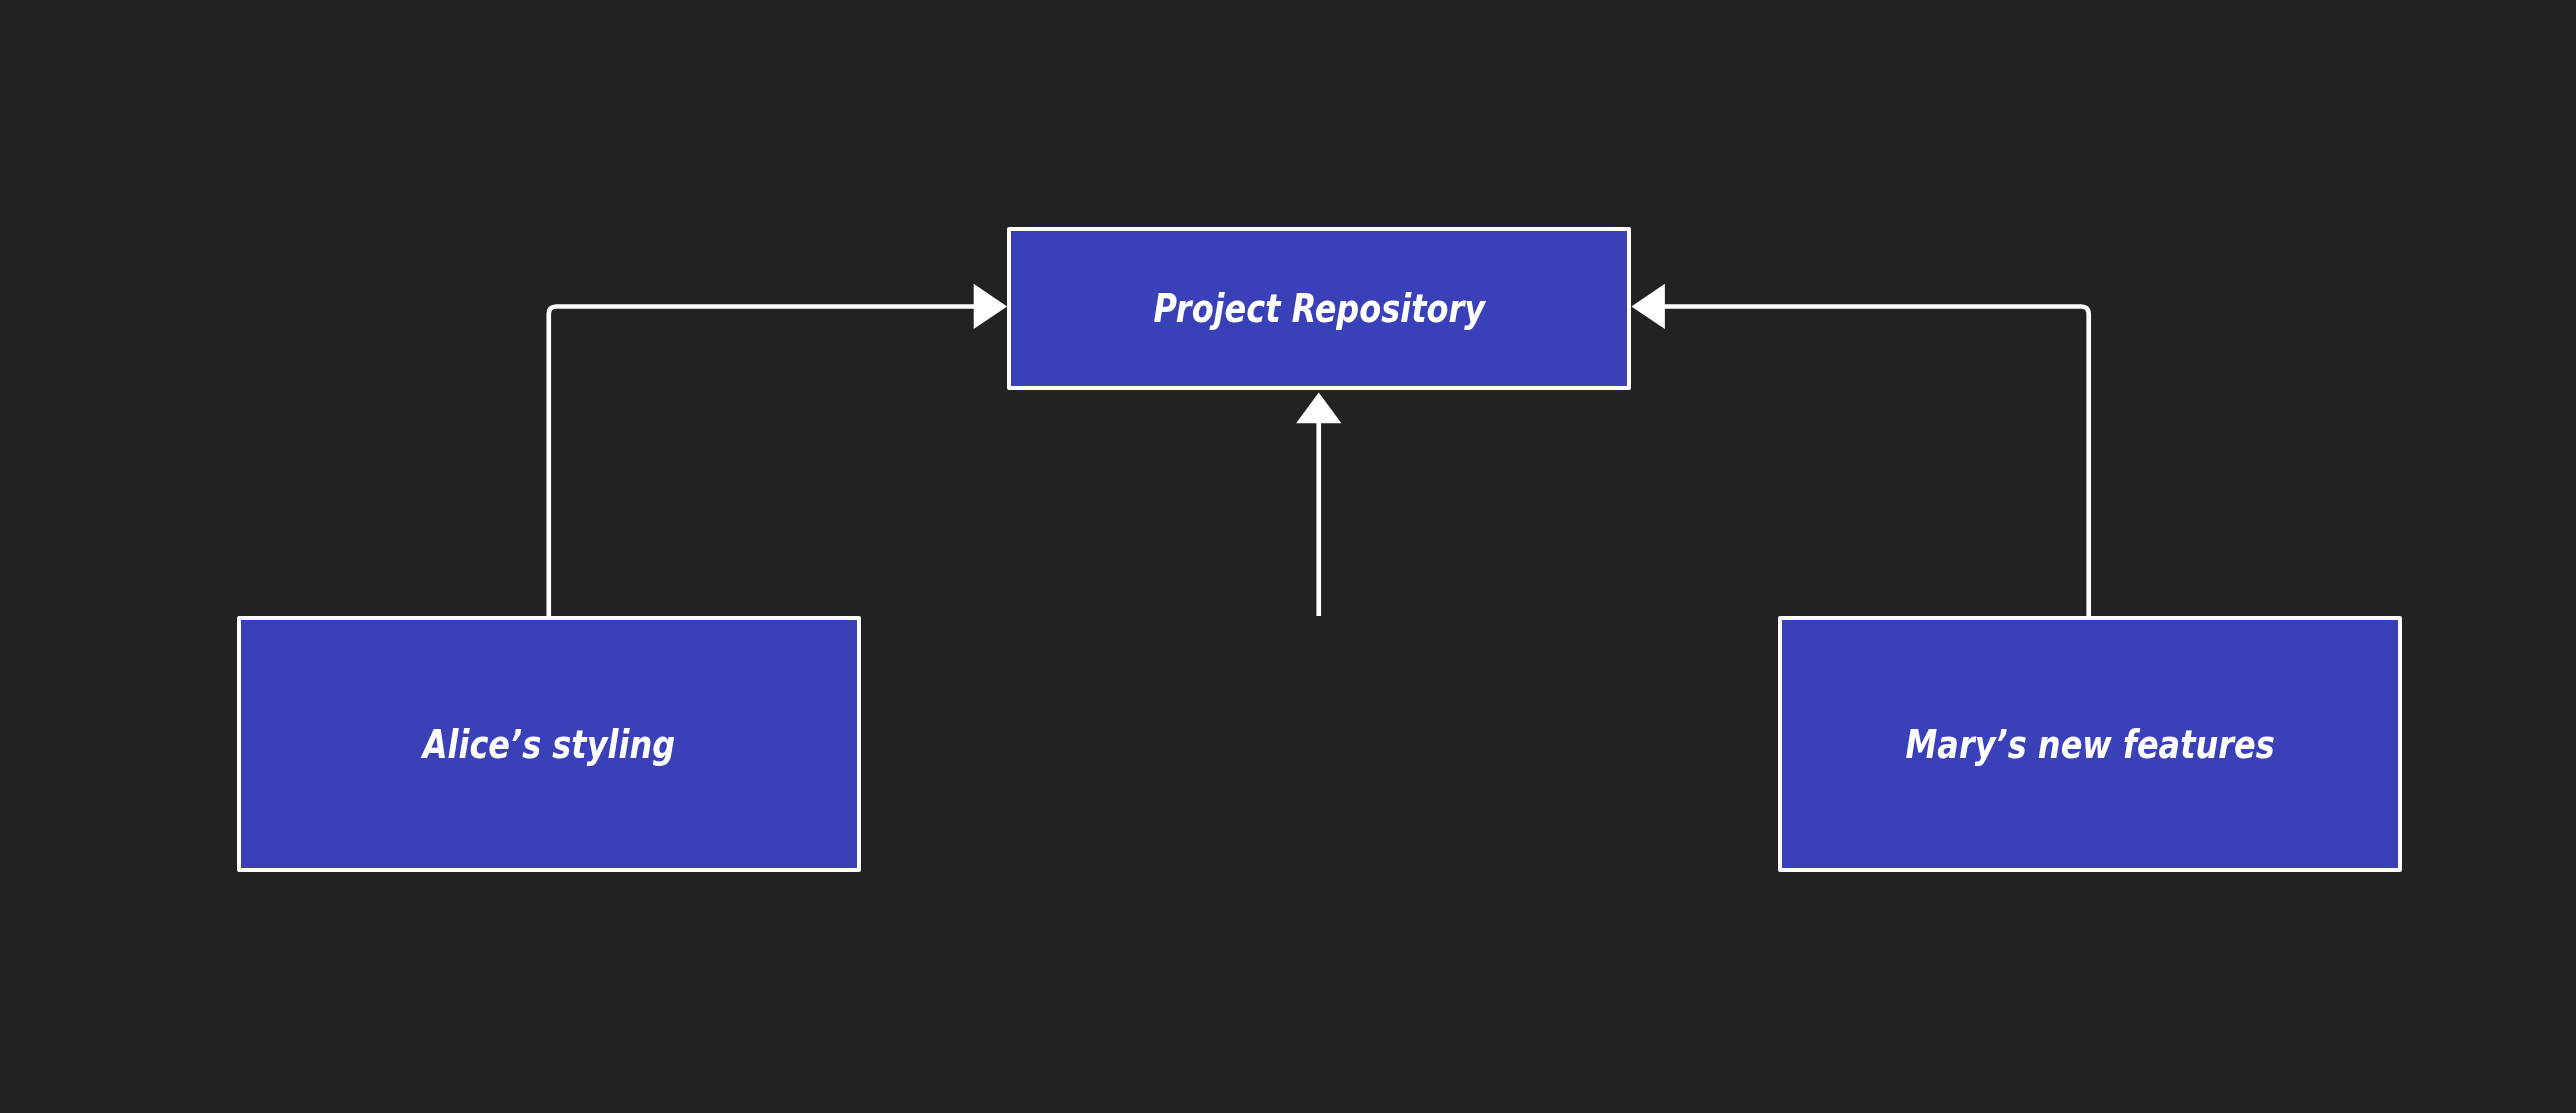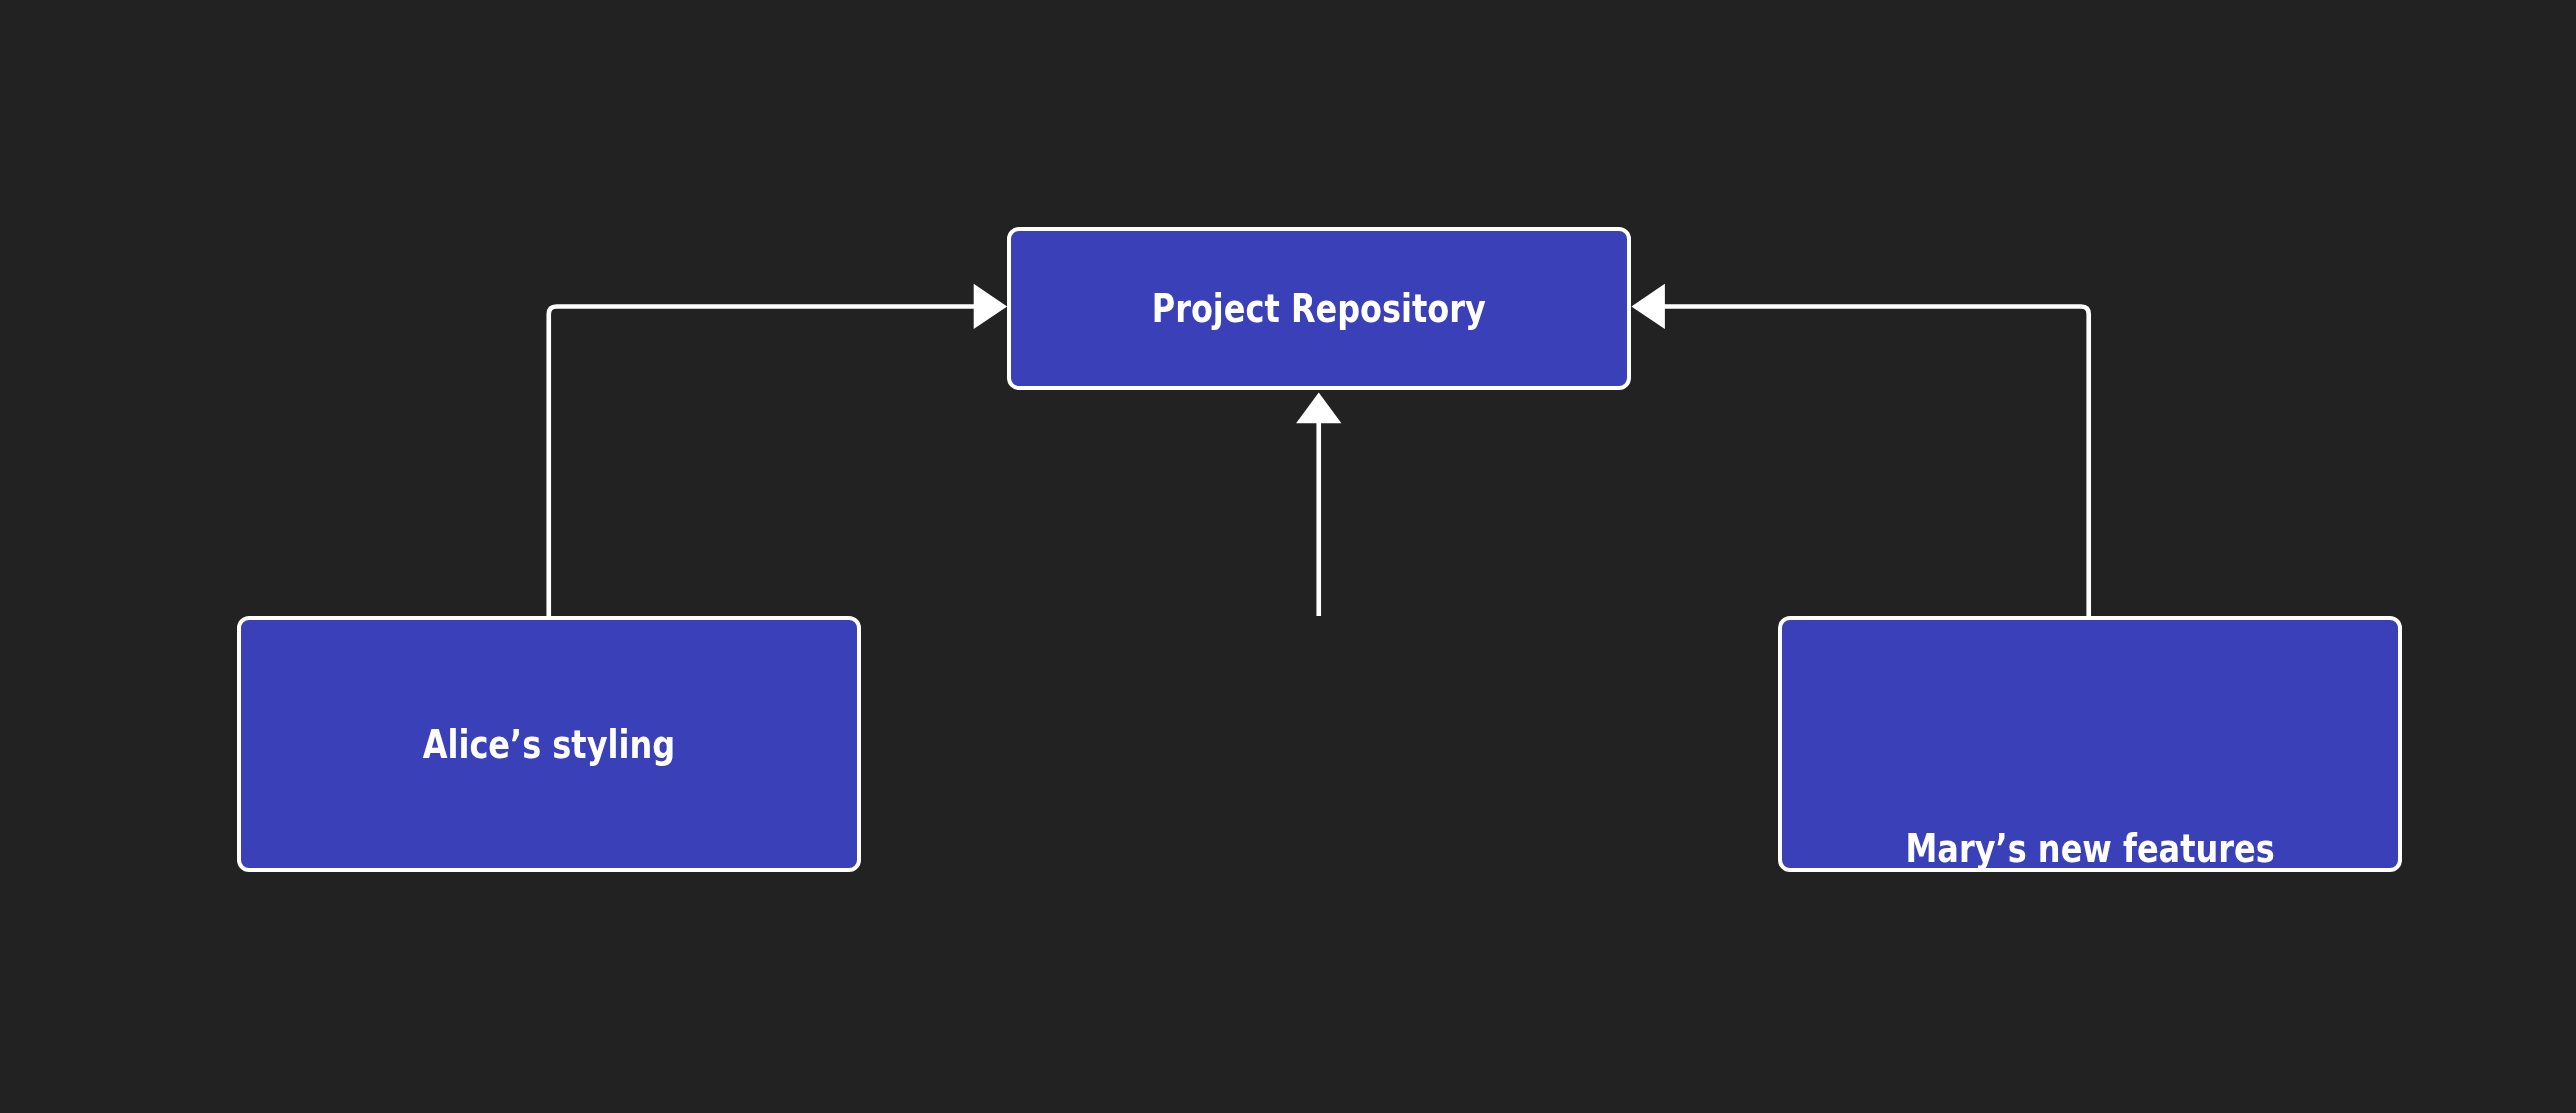"Project Repository" .node { border-radius: 12px -> 2px; font-style: none -> italic }
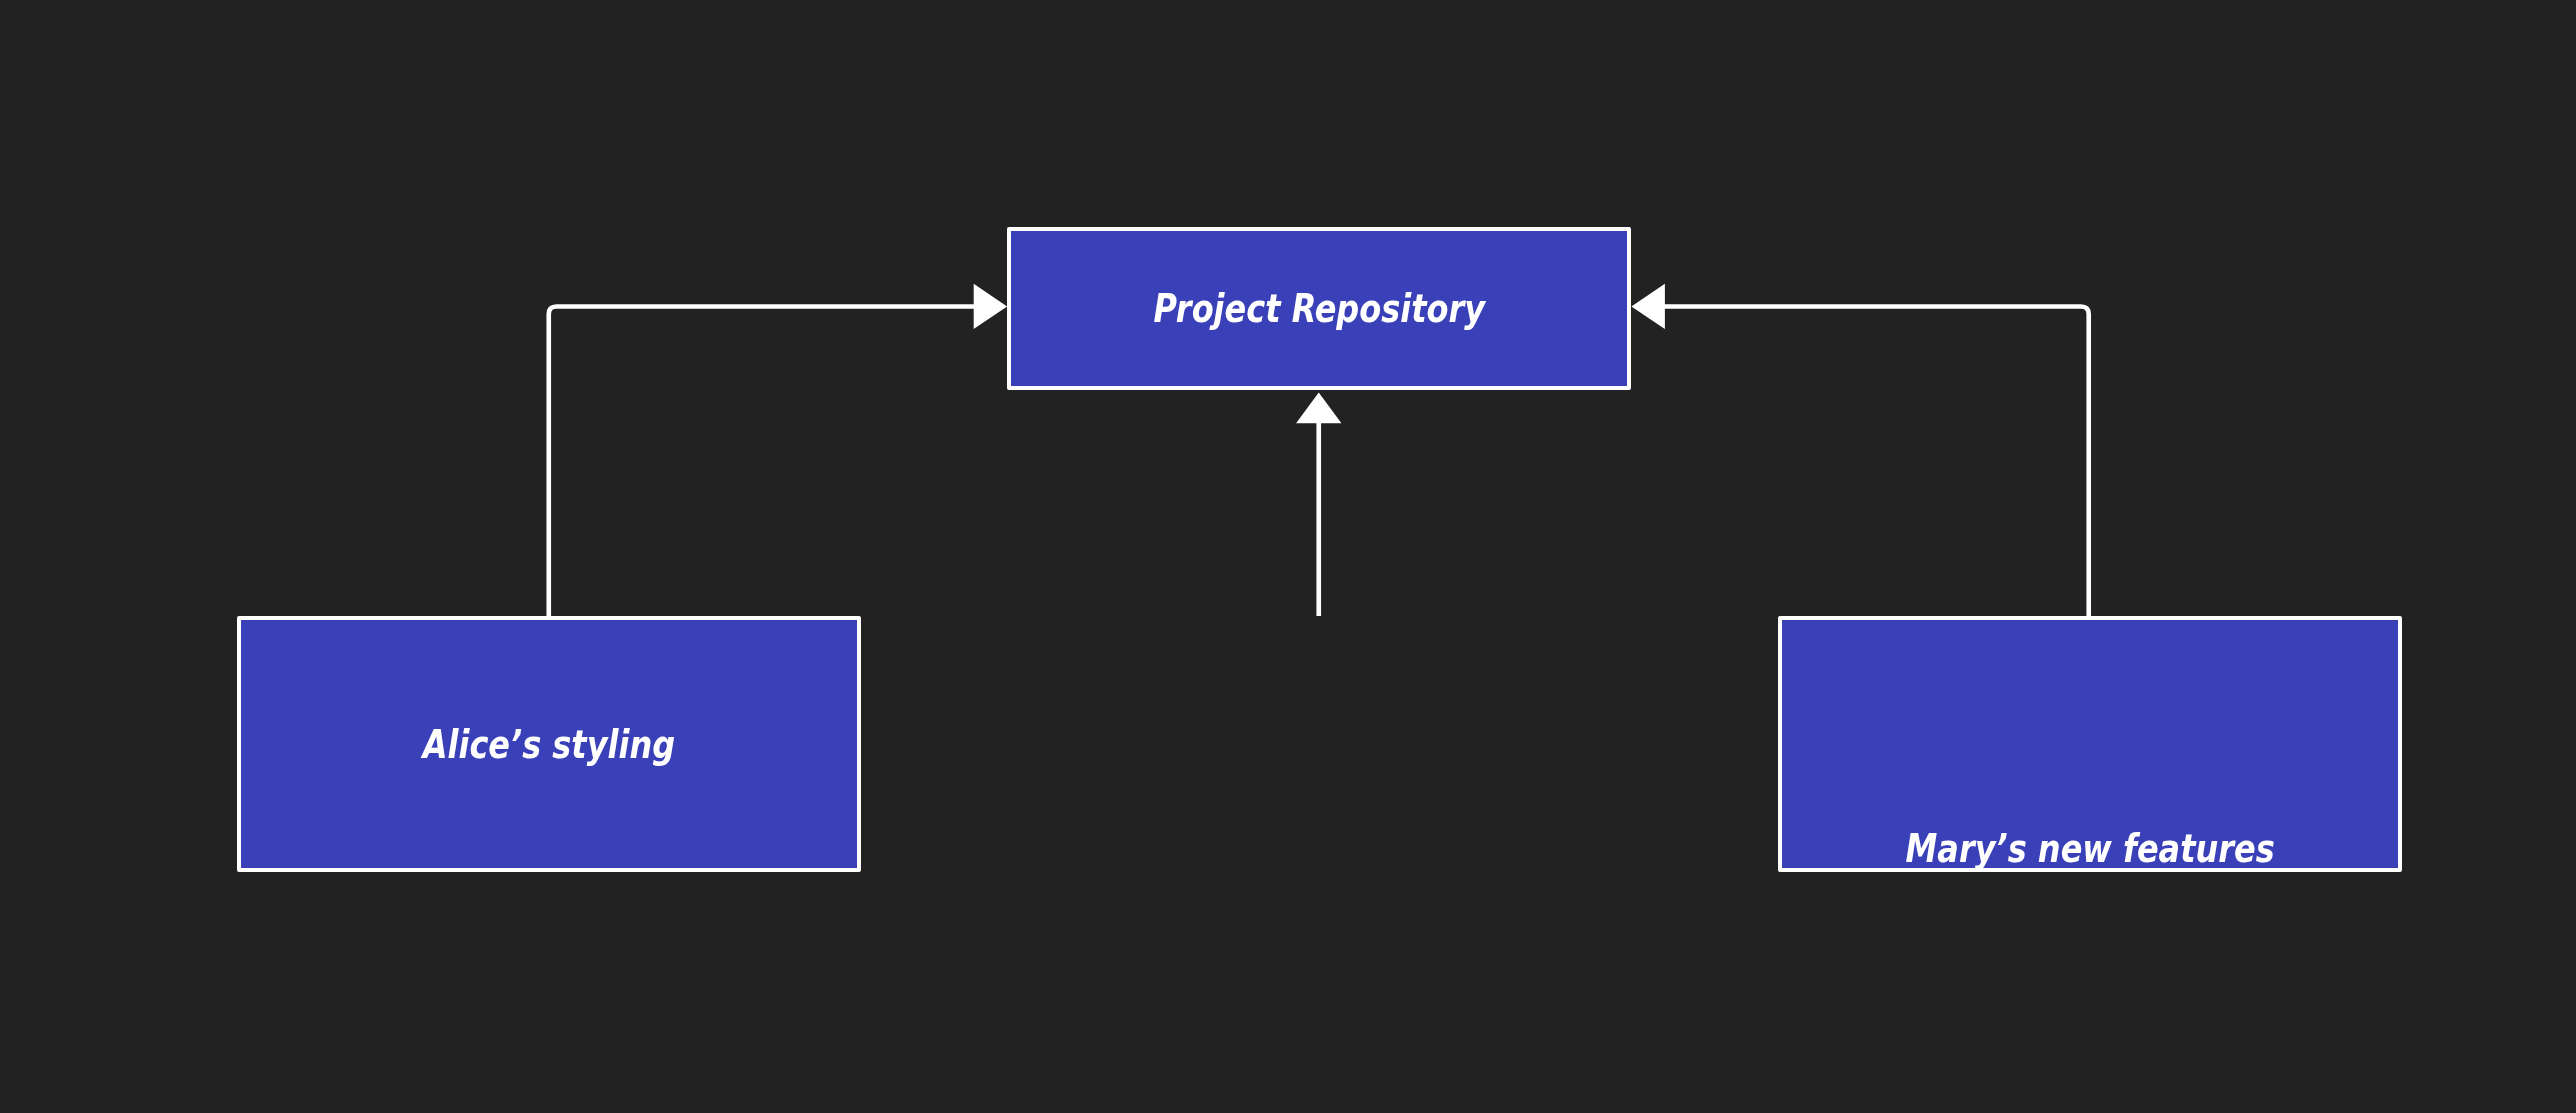"Mary’s new features" div.node { align-items: flex-end -> none }
